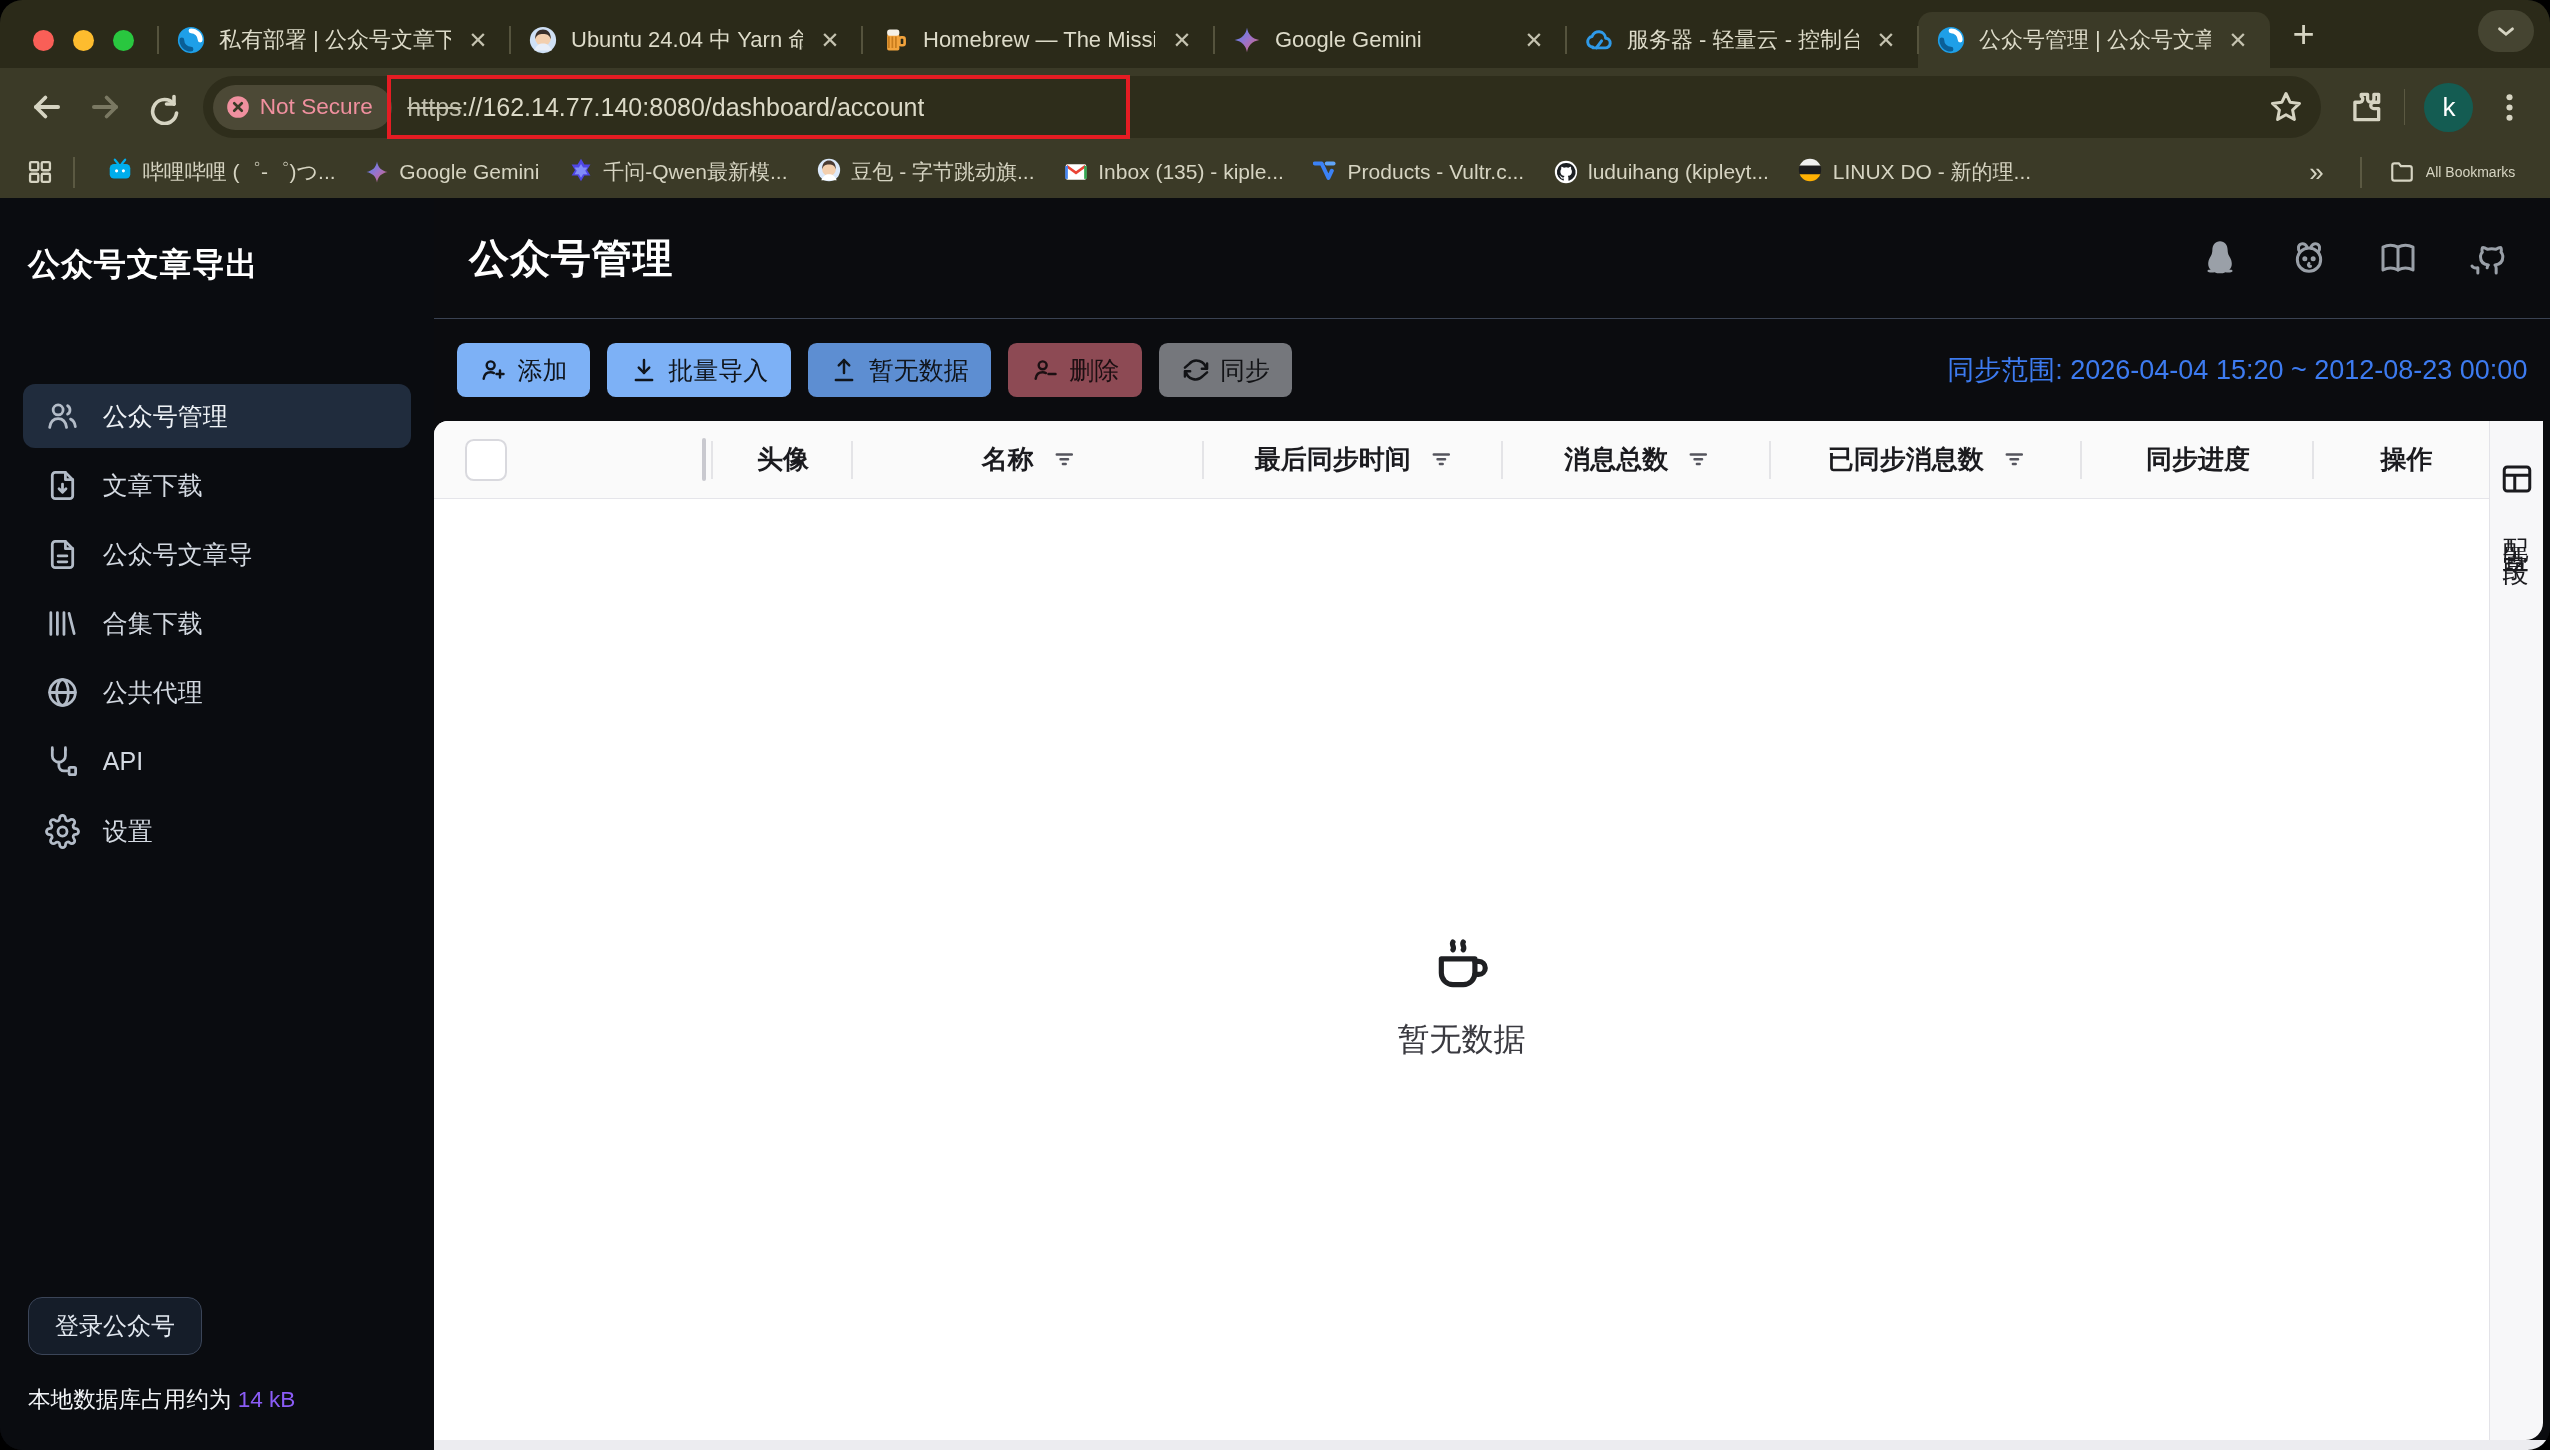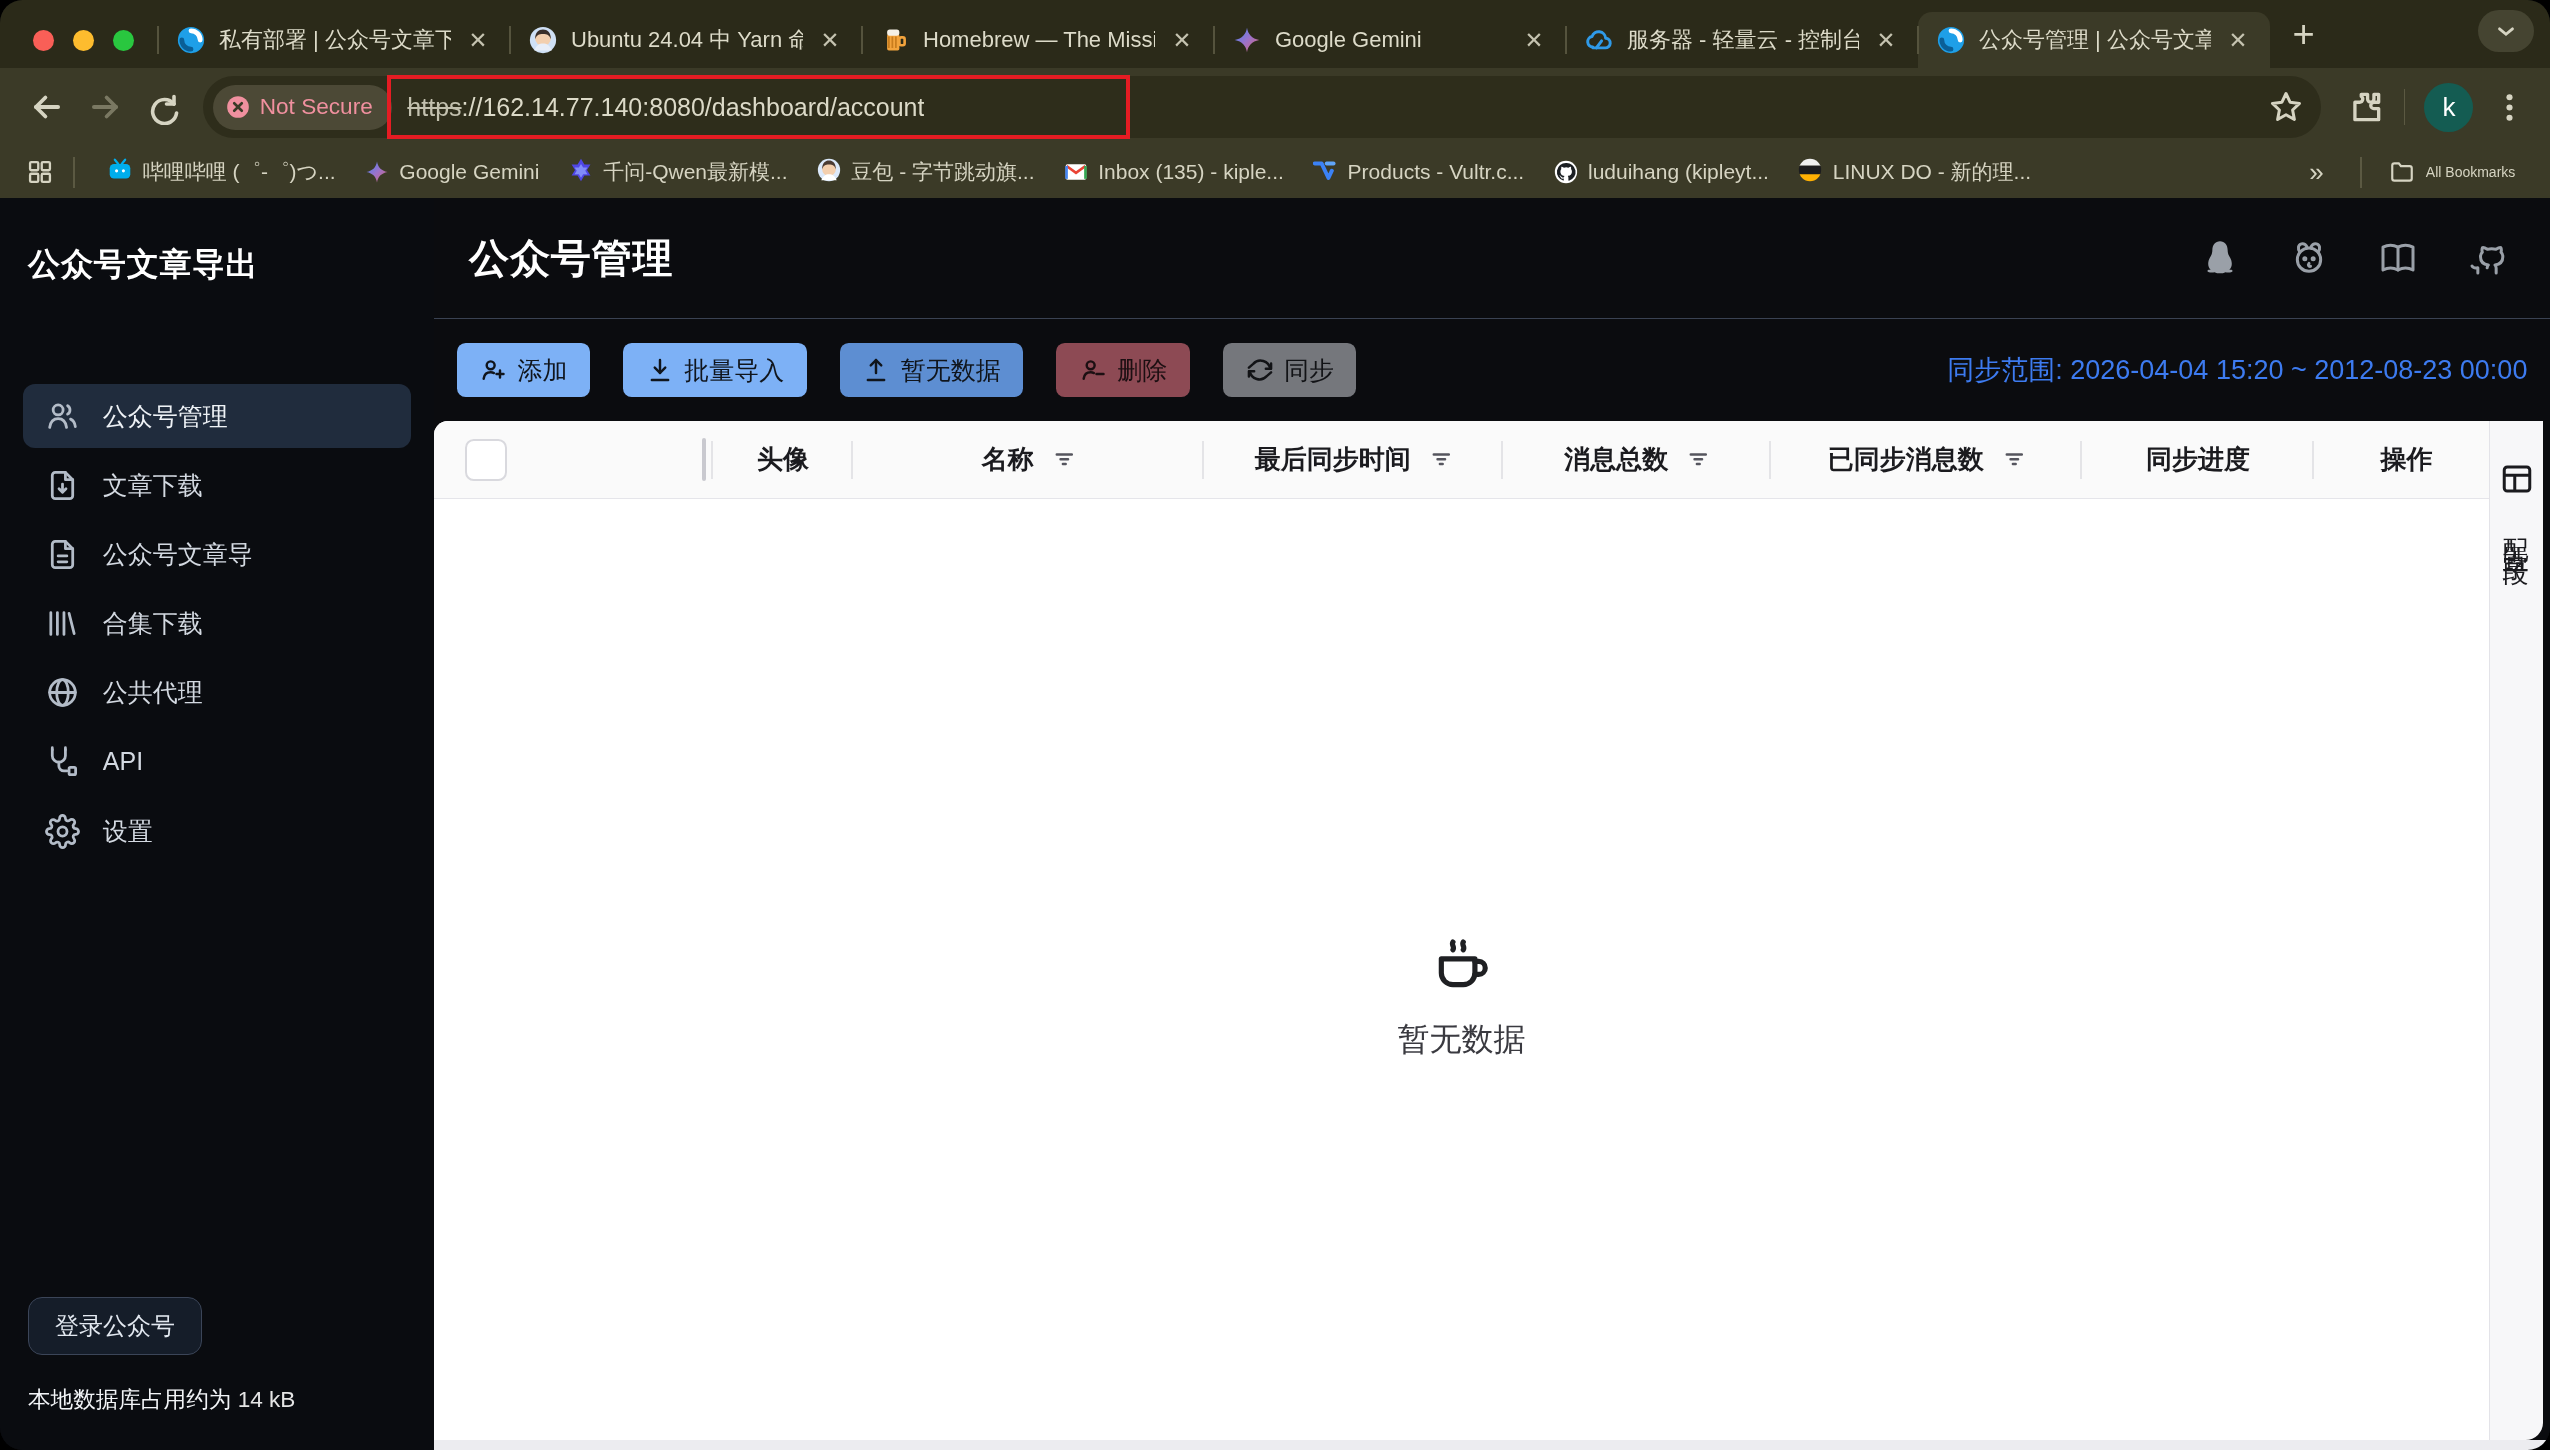"添加" .actions-row { gap: 33px -> 17px }
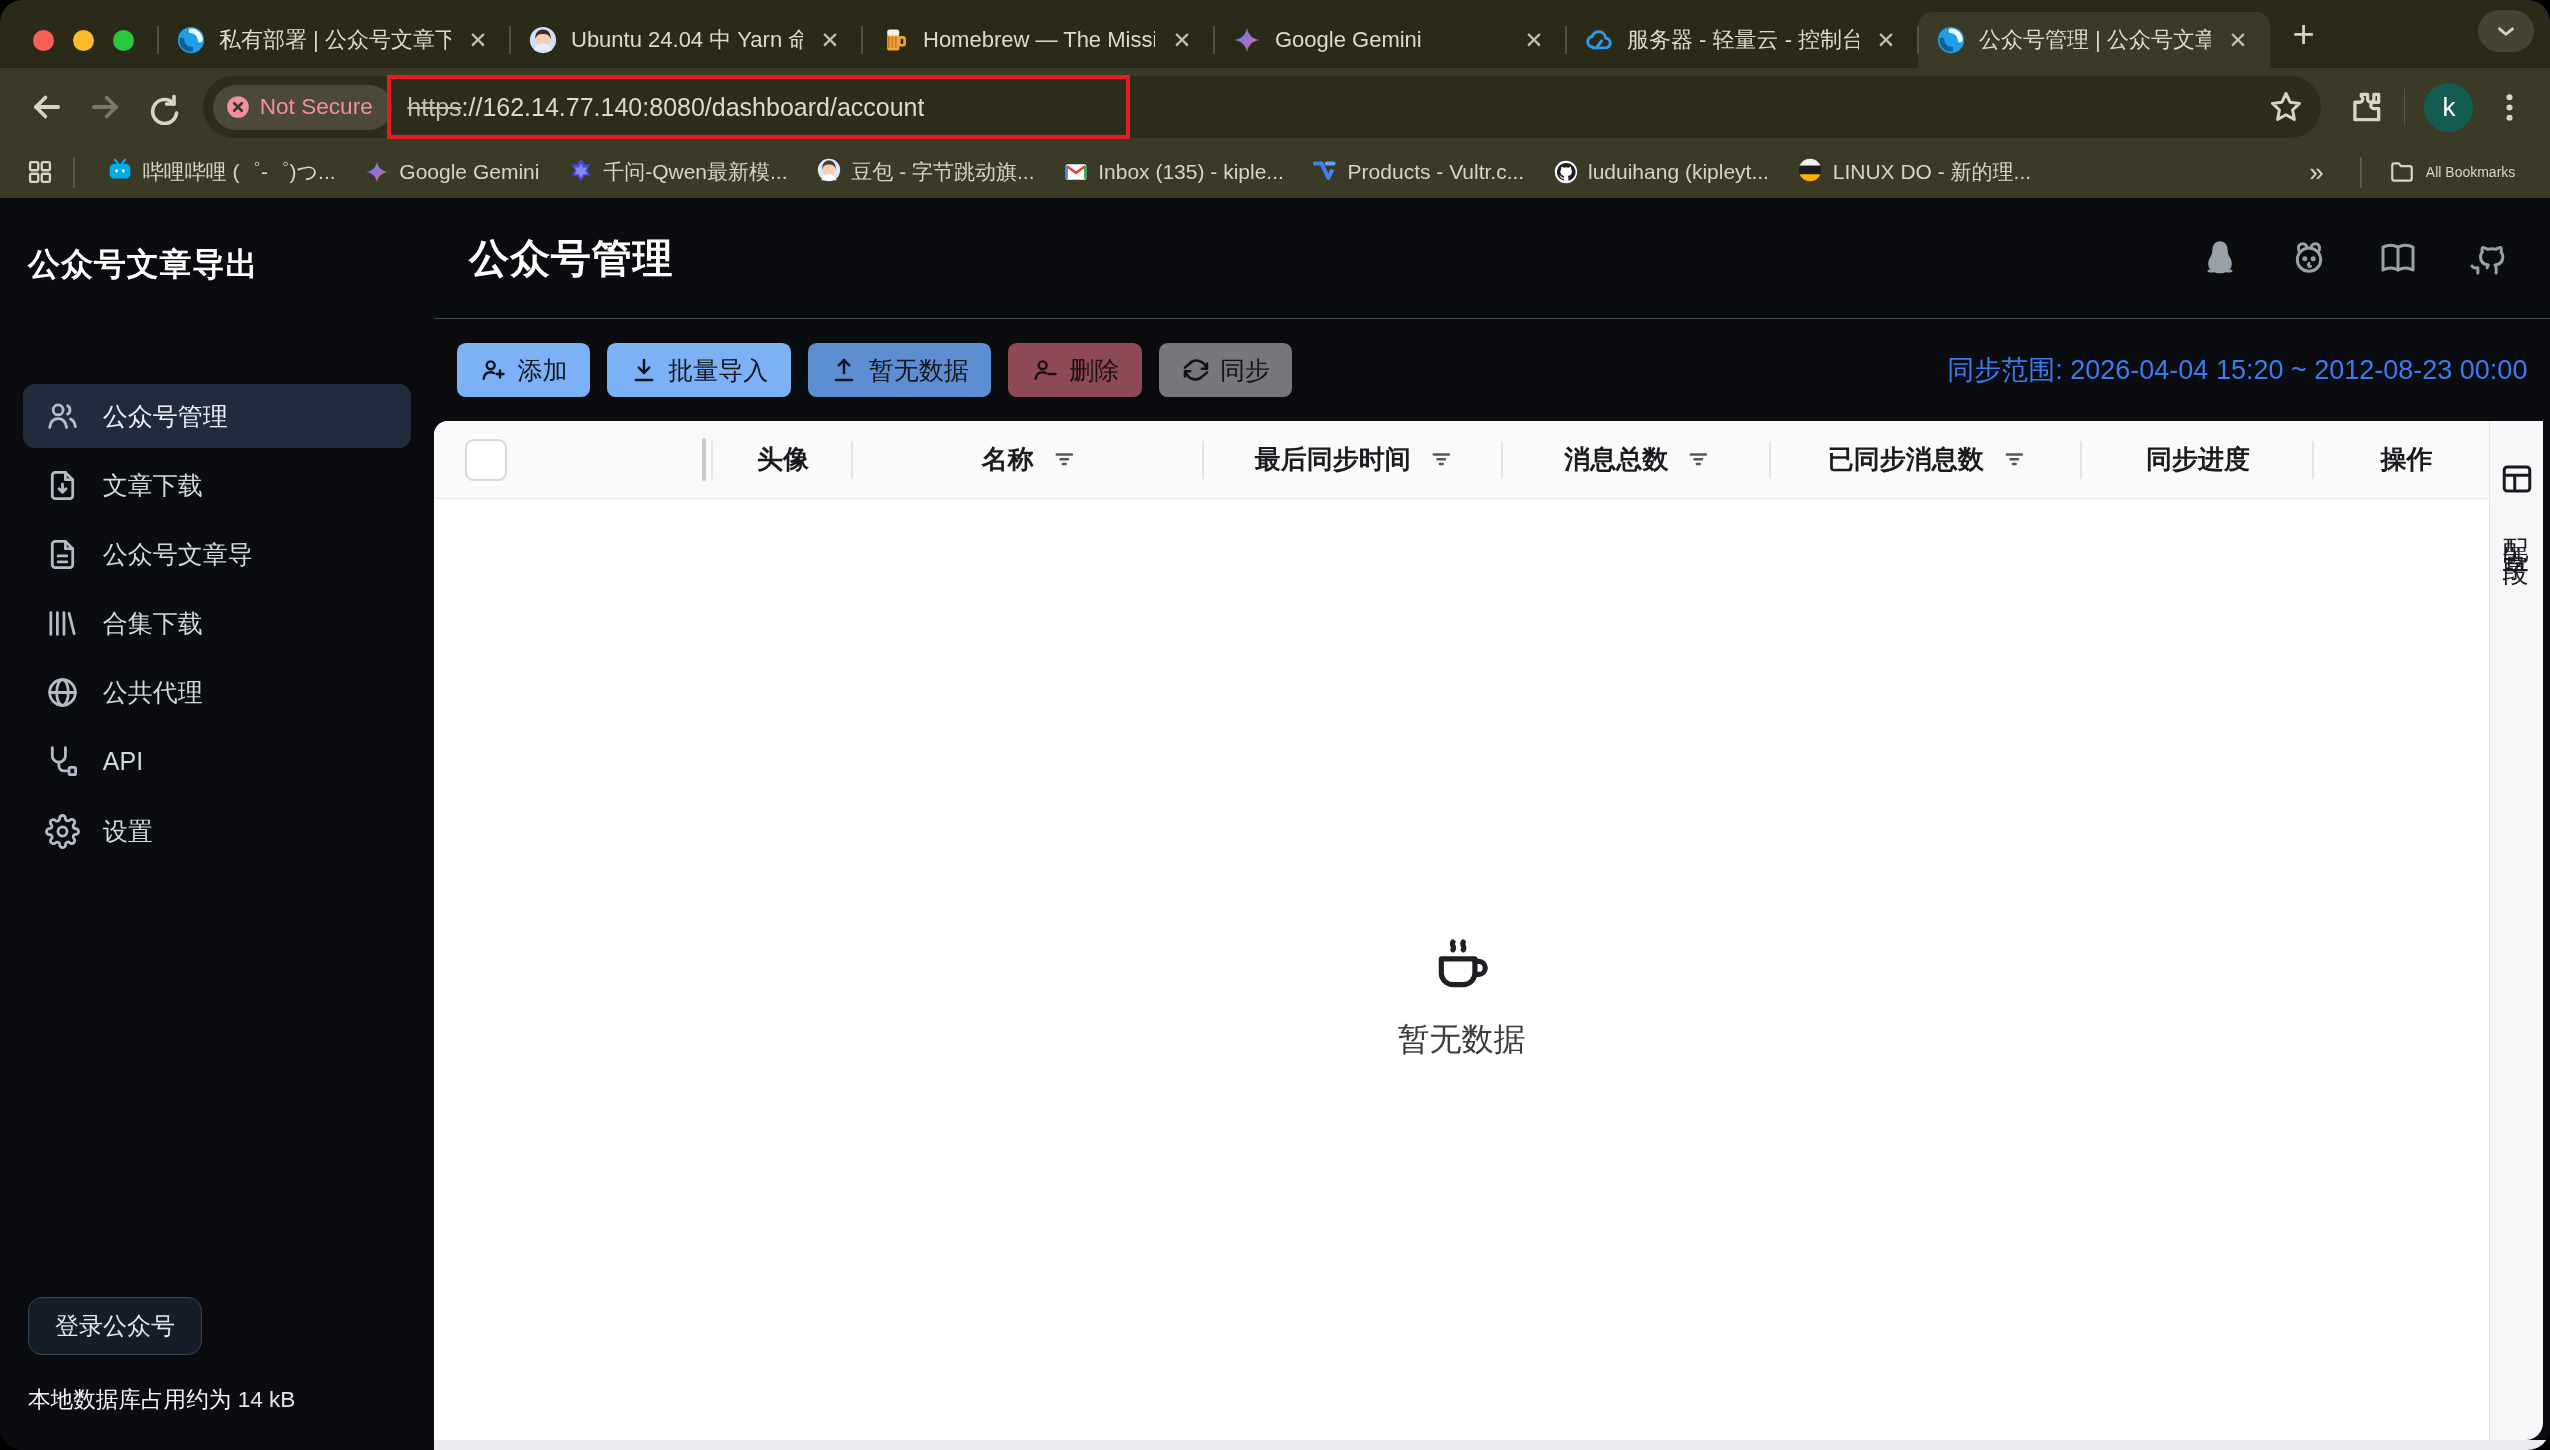"14 kB" .db-usage .red { color: #e5e5e5 -> #8b5cf6 }
